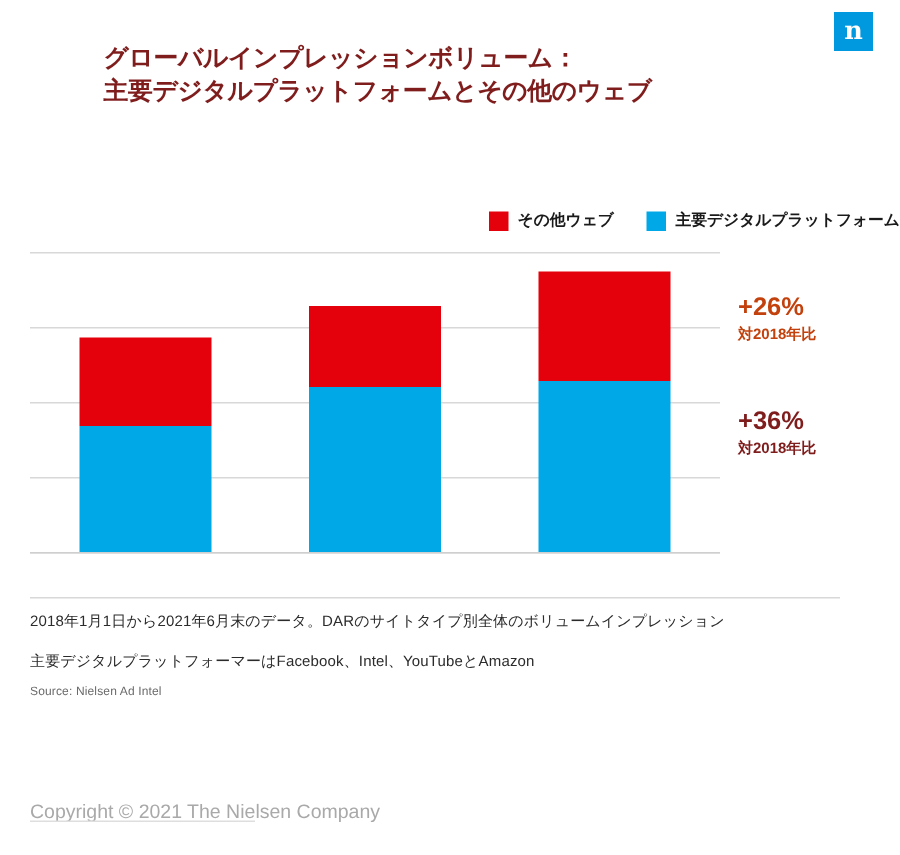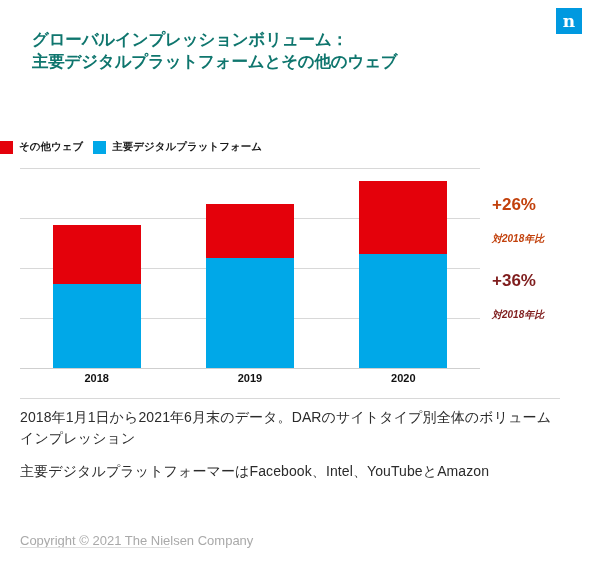"グローバルインプレッションボリューム：" .title-line { color: #0f766e -> #7f1d1d; margin-left: none -> 37px }
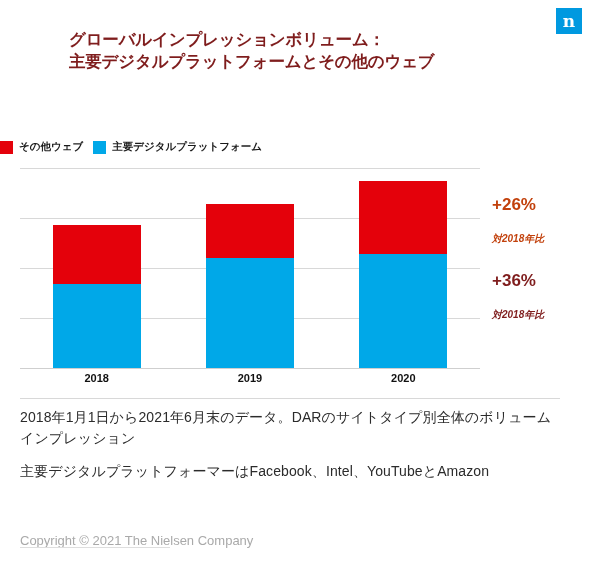"その他ウェブ" .legend { gap: 10px -> 22px; justify-content: flex-start -> flex-end }
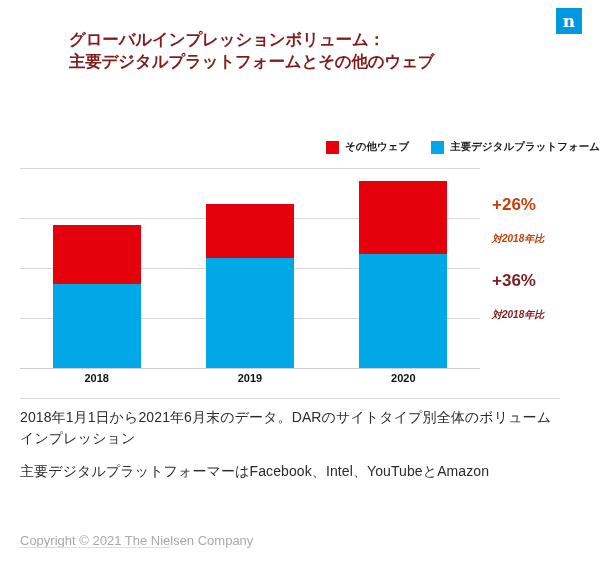"対2018年比" .annot .small { font-style: italic -> none; margin-top: 18px -> 2px }
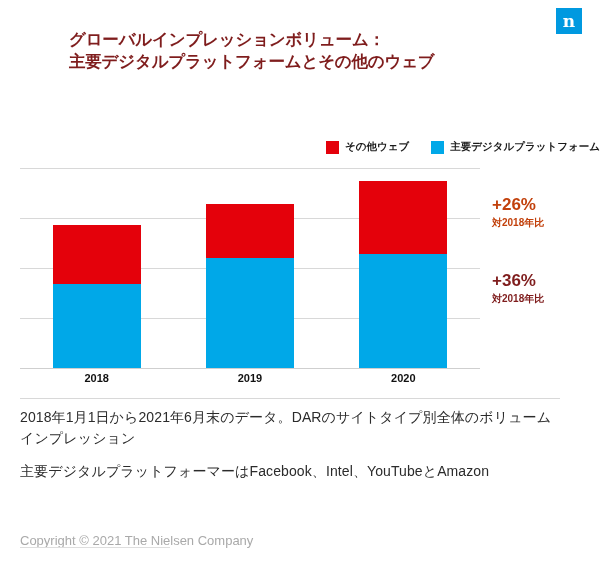"2018" div.xlabels { html: <div> <div>2018</div> <div>2019</div> <div>2020</div> </div> -> none }
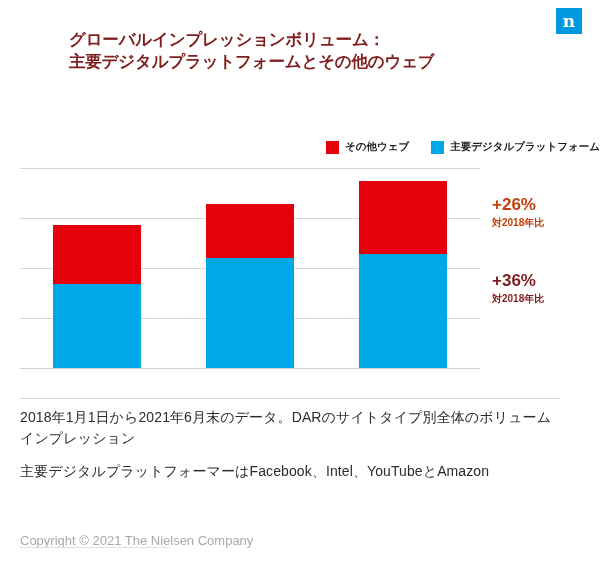"2018年1月1日から2021年6月末のデータ。DARのサイトタイプ別全体のボリ" .note { font-size: 14px -> 10px }
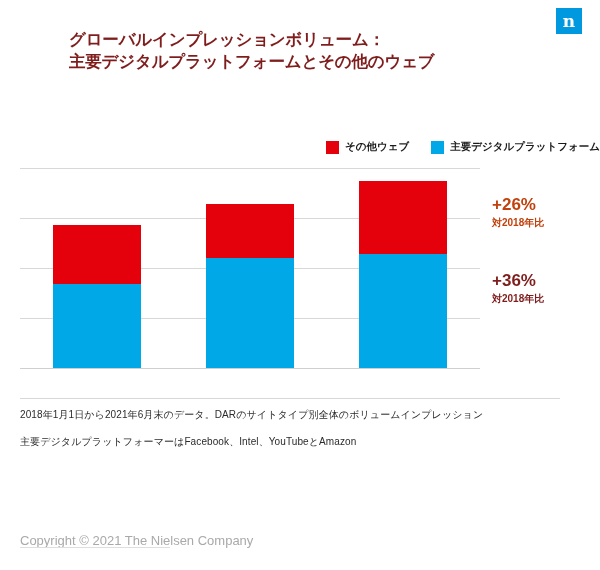"Source: Nielsen Ad Intel" div.note { html: none -> <div>Source: Nielsen Ad Intel</div> }
